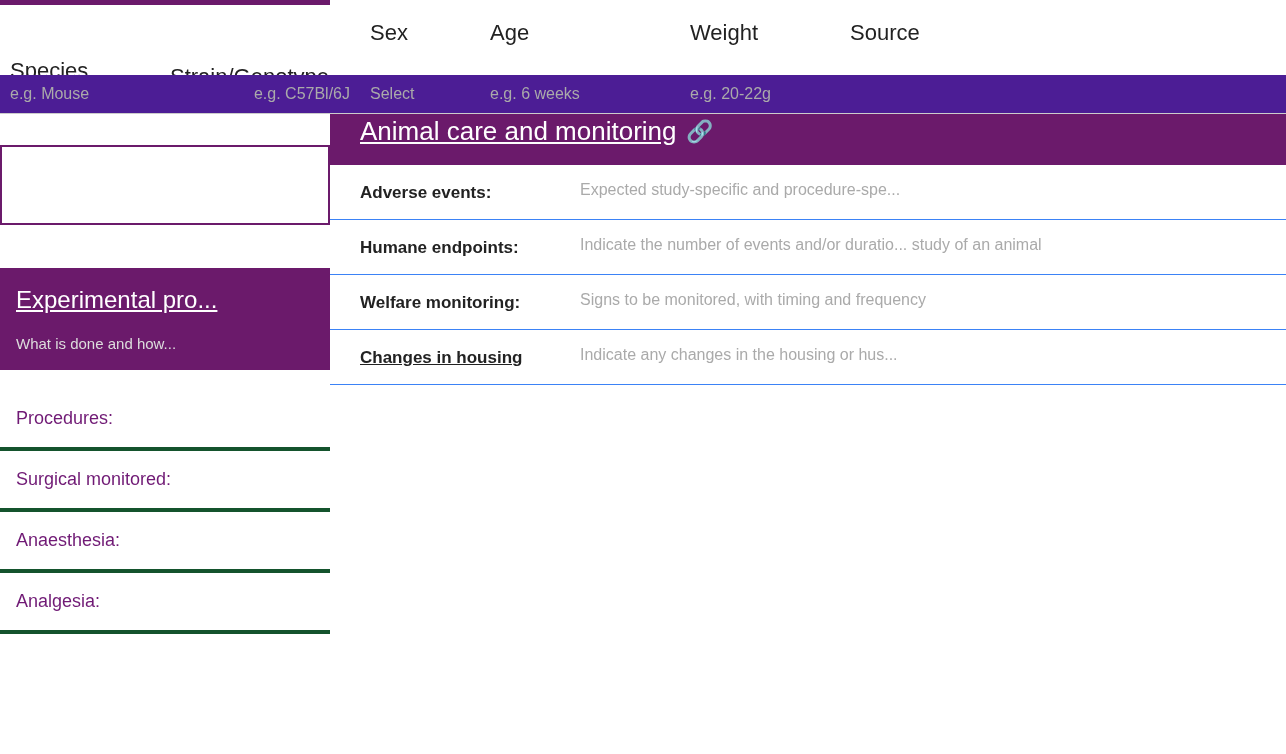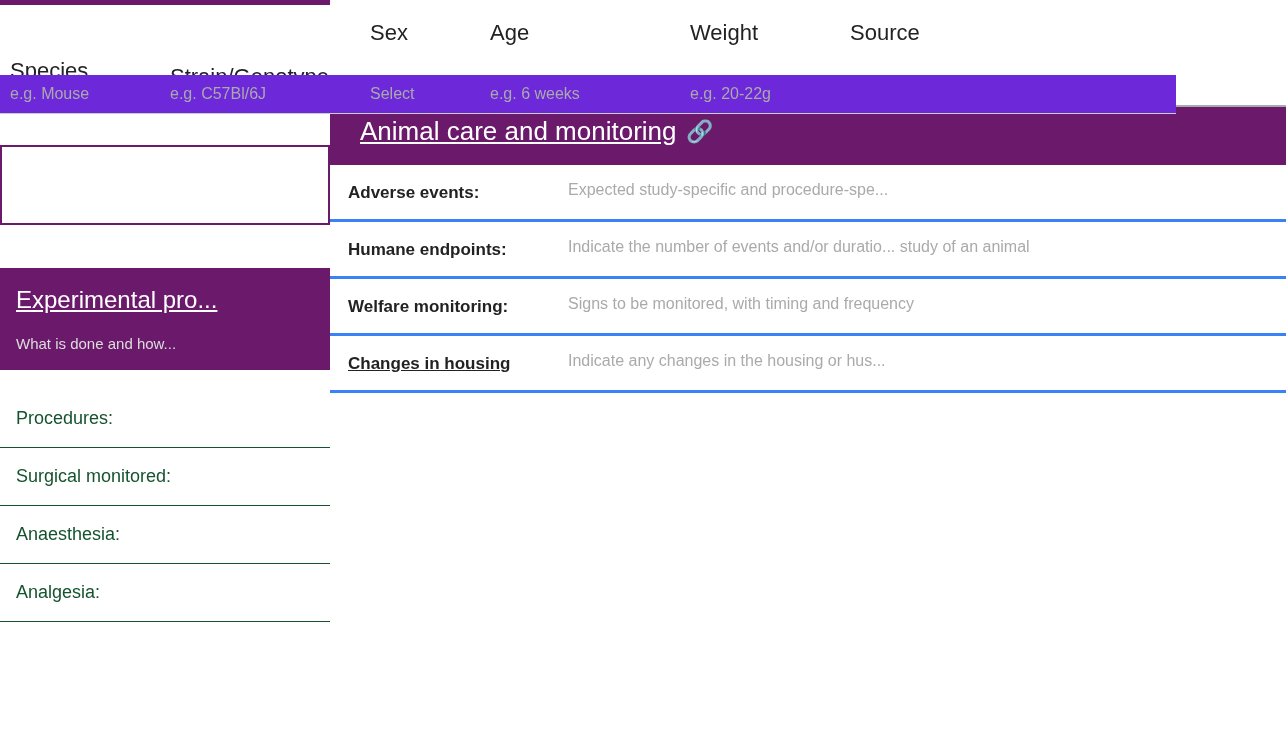"e.g. Mouse" .input-row { background: #6d28d9 -> #4c1d95; width: 1176px -> 1286px }
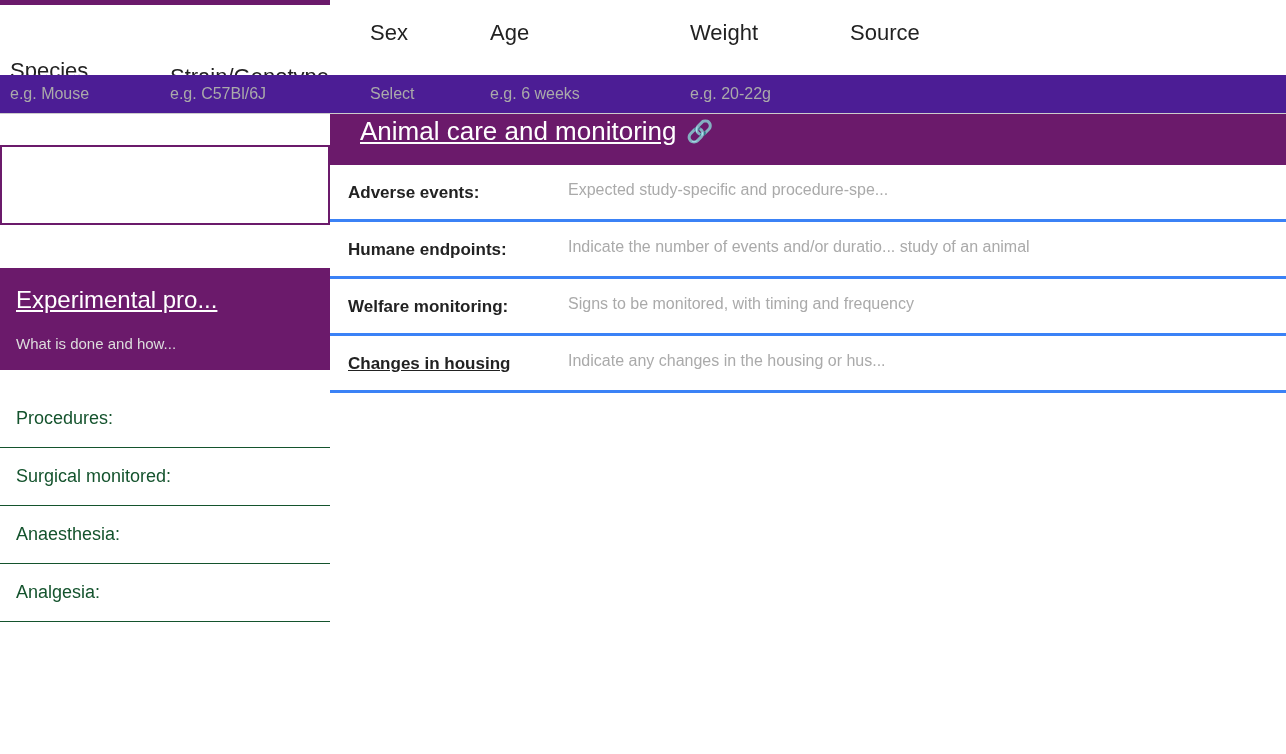"e.g. C57Bl/6J" div.td { text-align: none -> right }
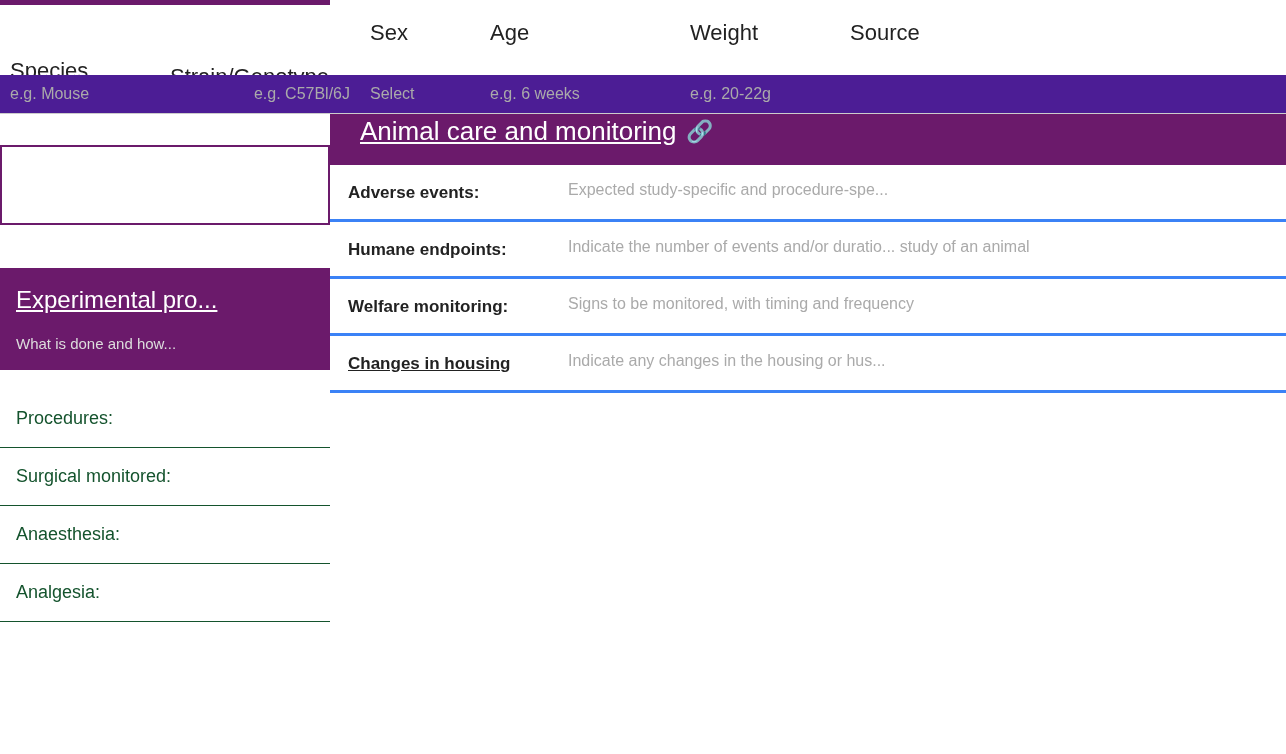"Adverse events:" .detail-row { border-bottom: 3px solid #3b82f6 -> 1px solid #3b82f6; padding: 16px 18px -> 16px 30px }
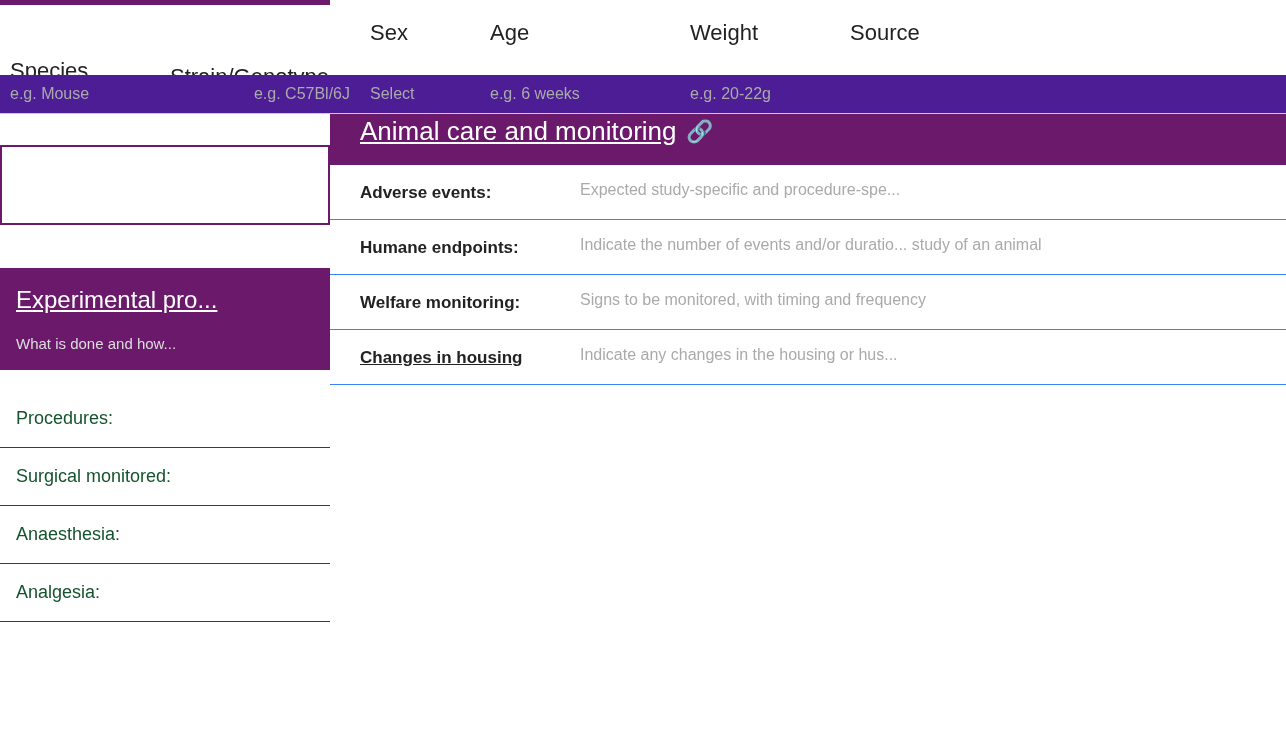"Procedures:" .sidebar-item { border-bottom: 1px solid #14532d -> 4px solid #14532d; color: #14532d -> #701a75 }
